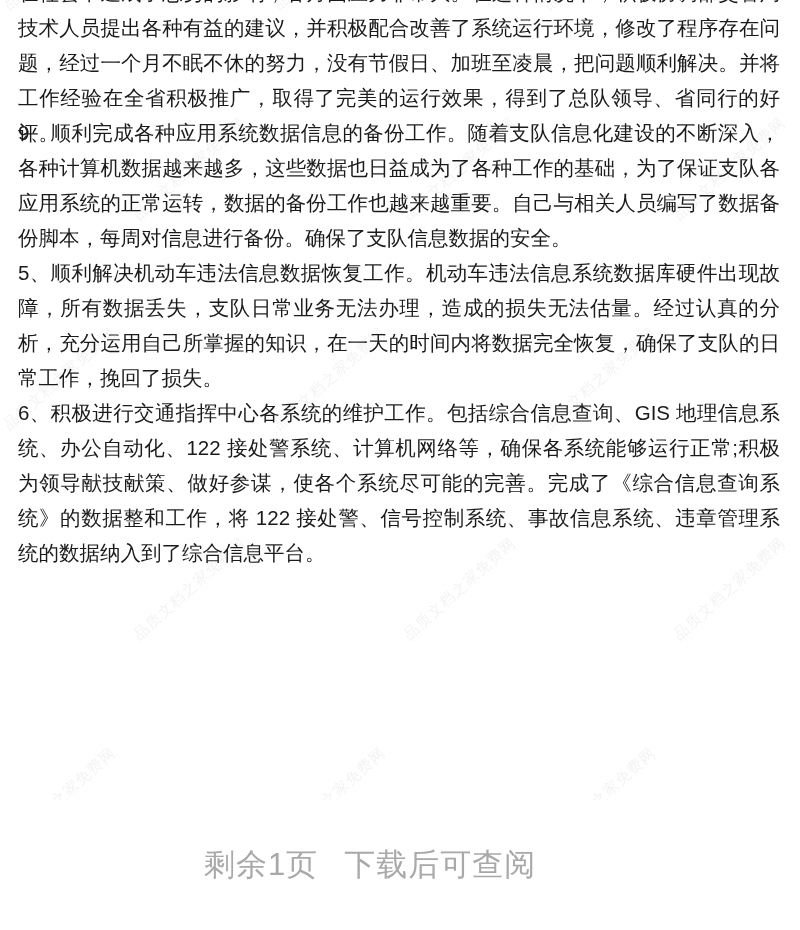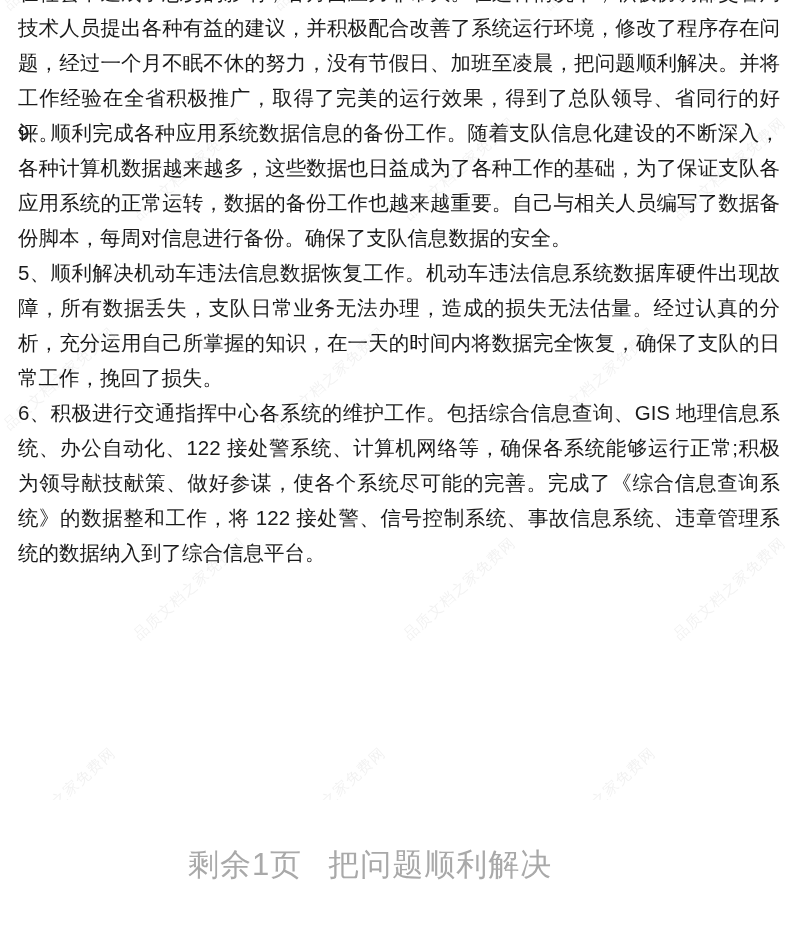"把问题顺利解决" span { text: 把问题顺利解决 -> 下载后可查阅 }
